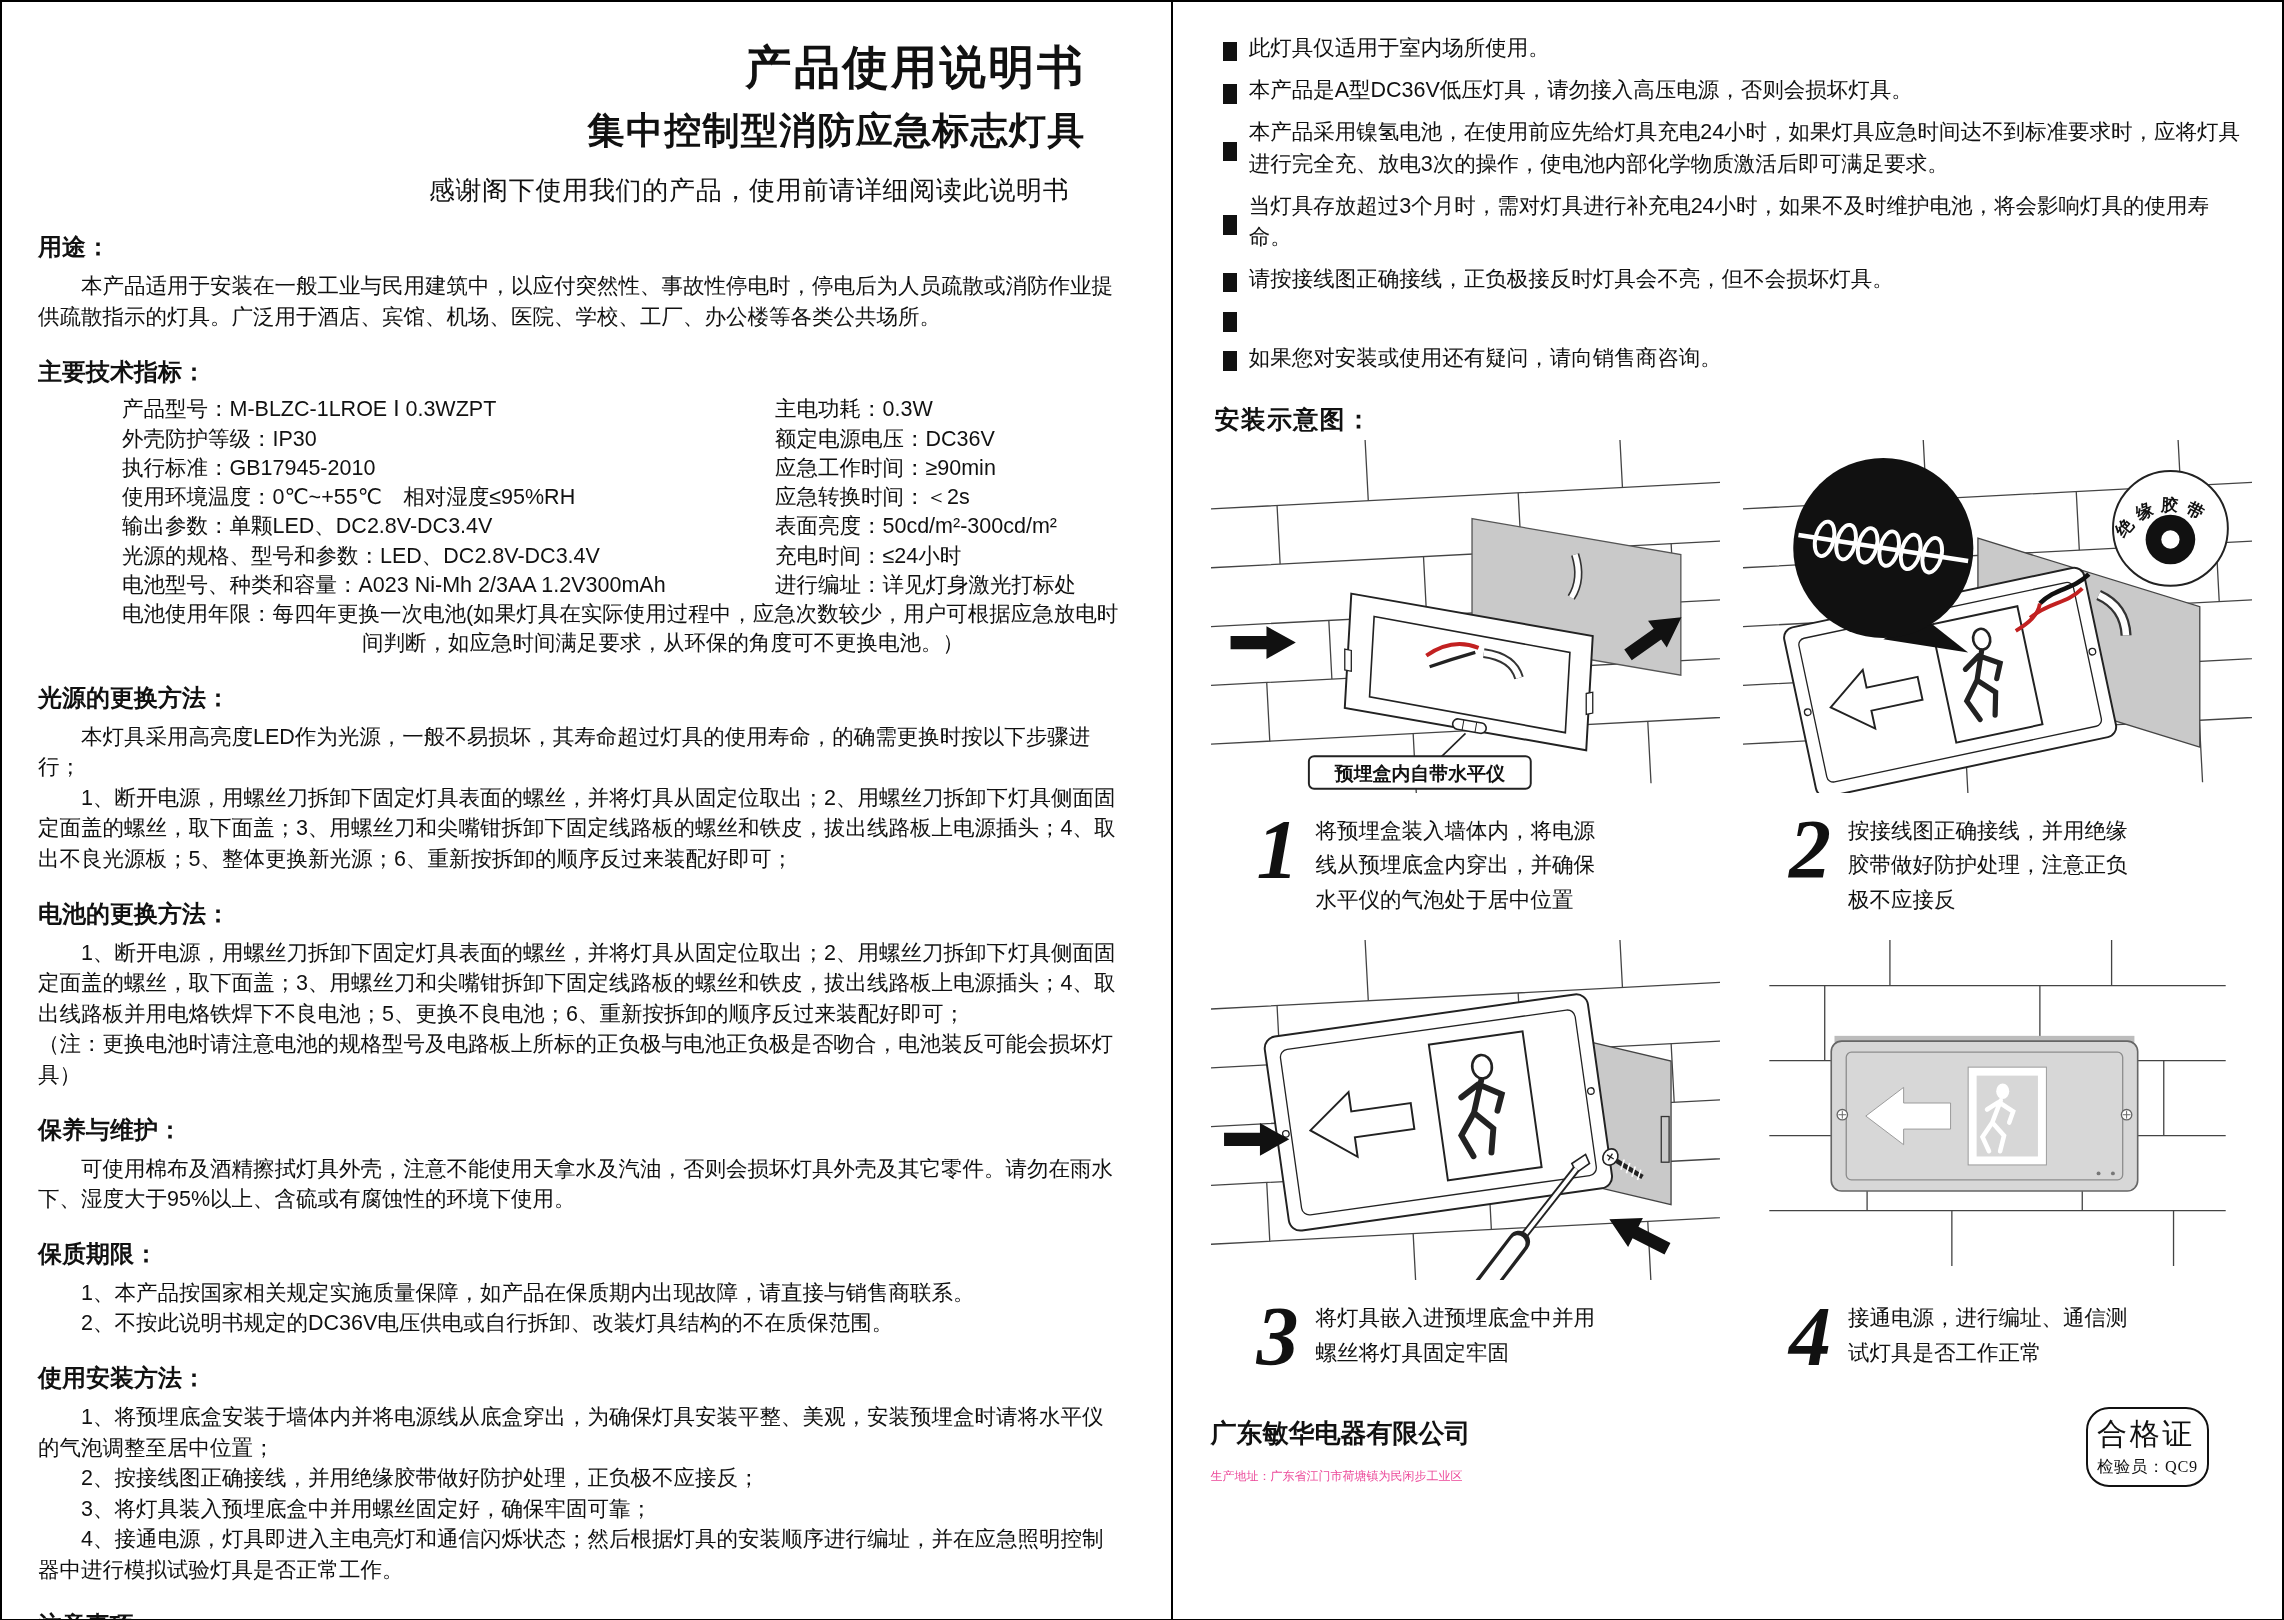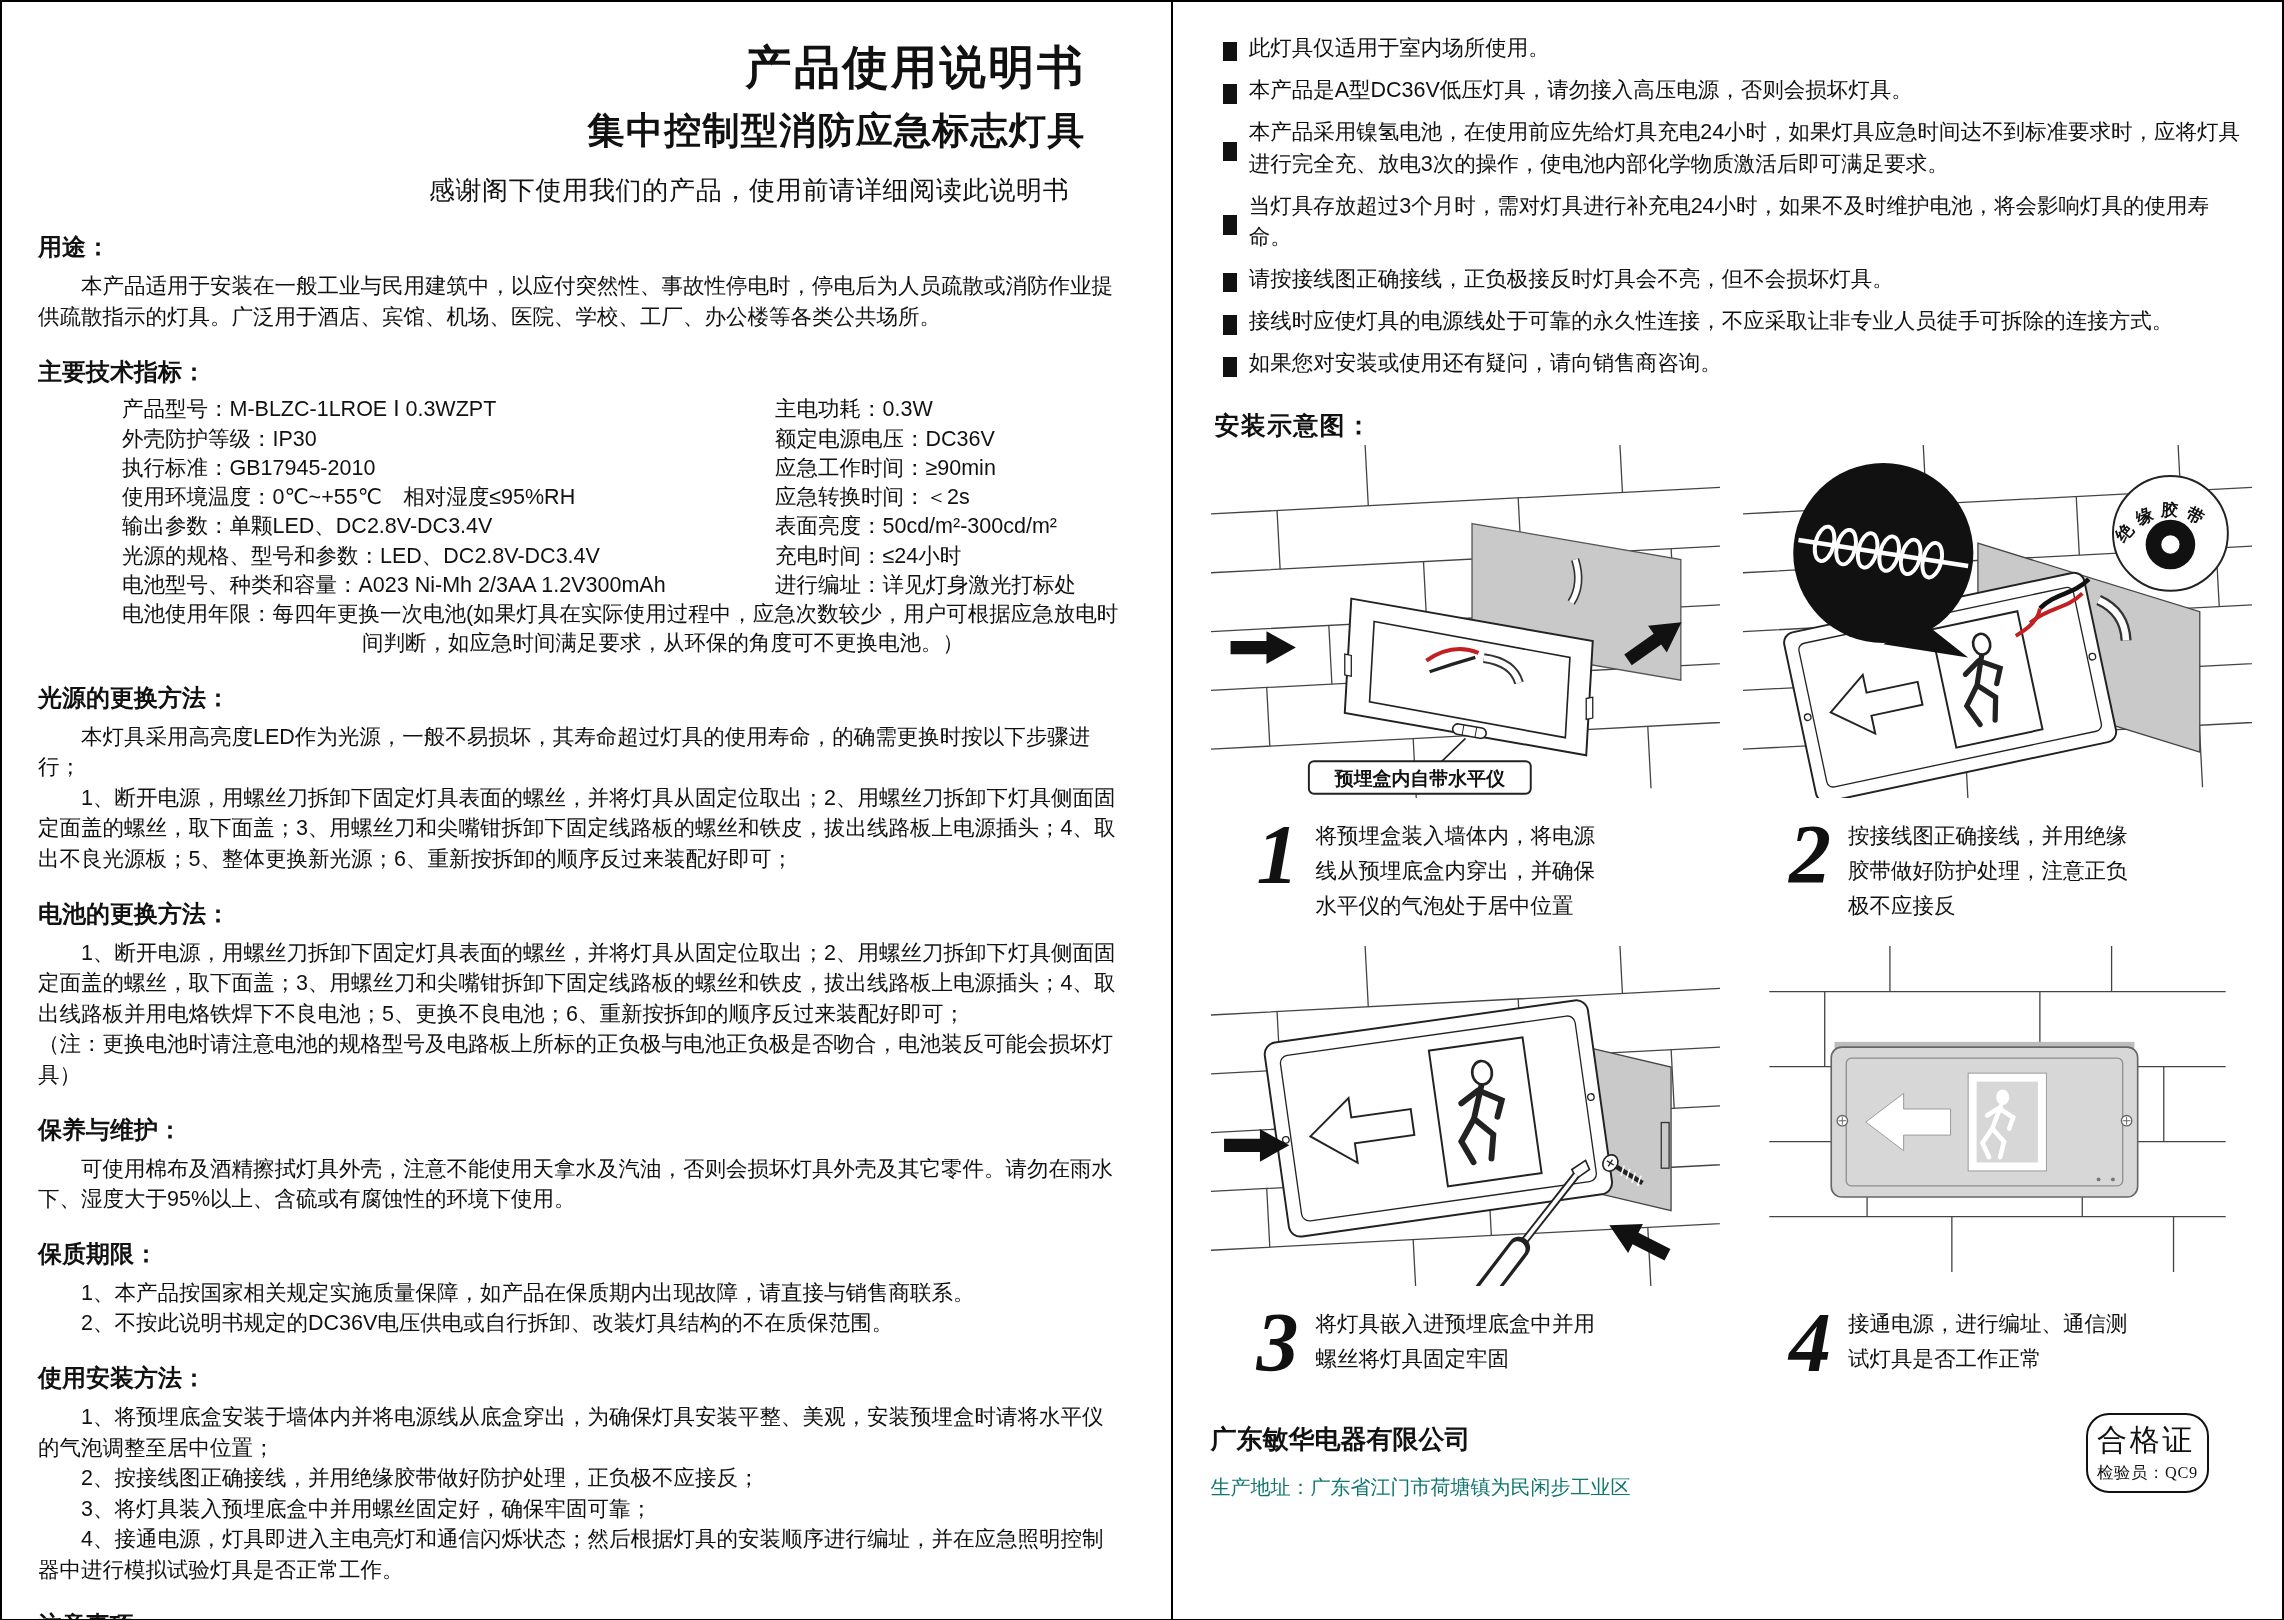"接线时应使灯具的电源线处于可靠的永久性连接，不应采取让非专业人员徒手可拆除的连接" span { html: <span>接线时应使灯具的电源线处于可靠的永久性连接，不应采取让非专业人员徒手可拆除的连接方式。</span> -> none }
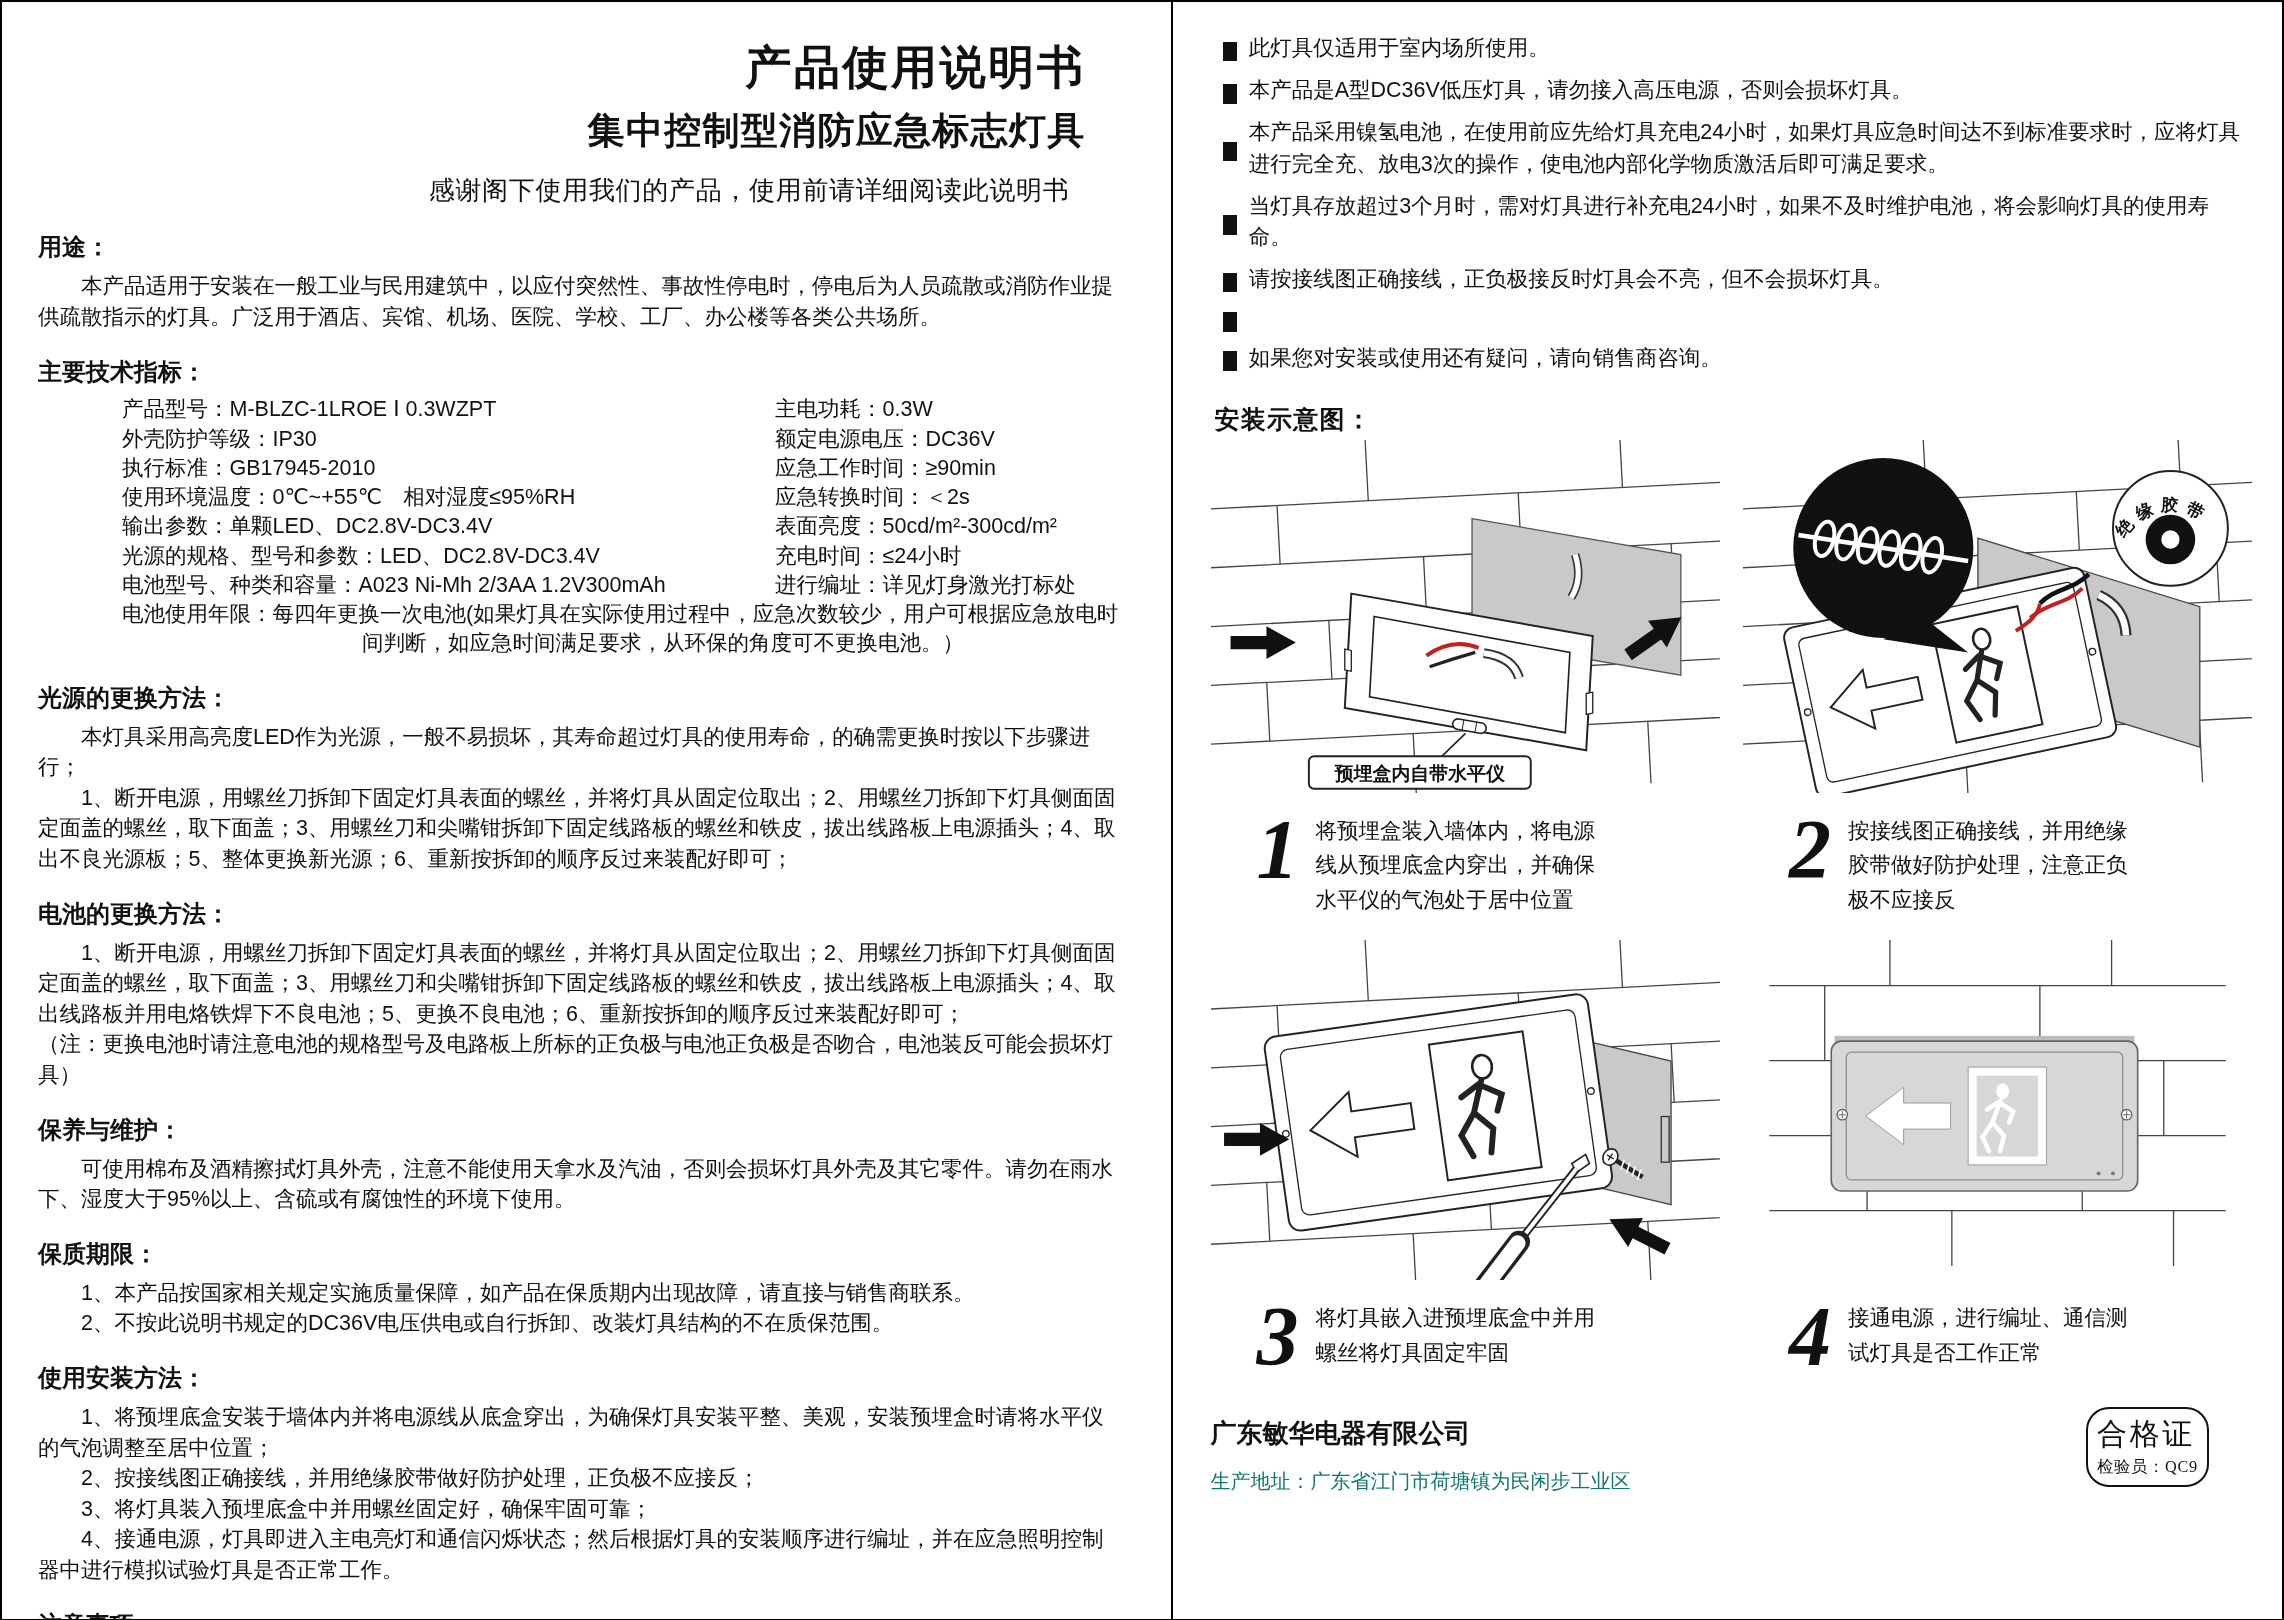"生产地址：广东省江门市荷塘镇为民闲步工业区" .address { color: #0f766e -> #ec4899; font-size: 20px -> 12px }
